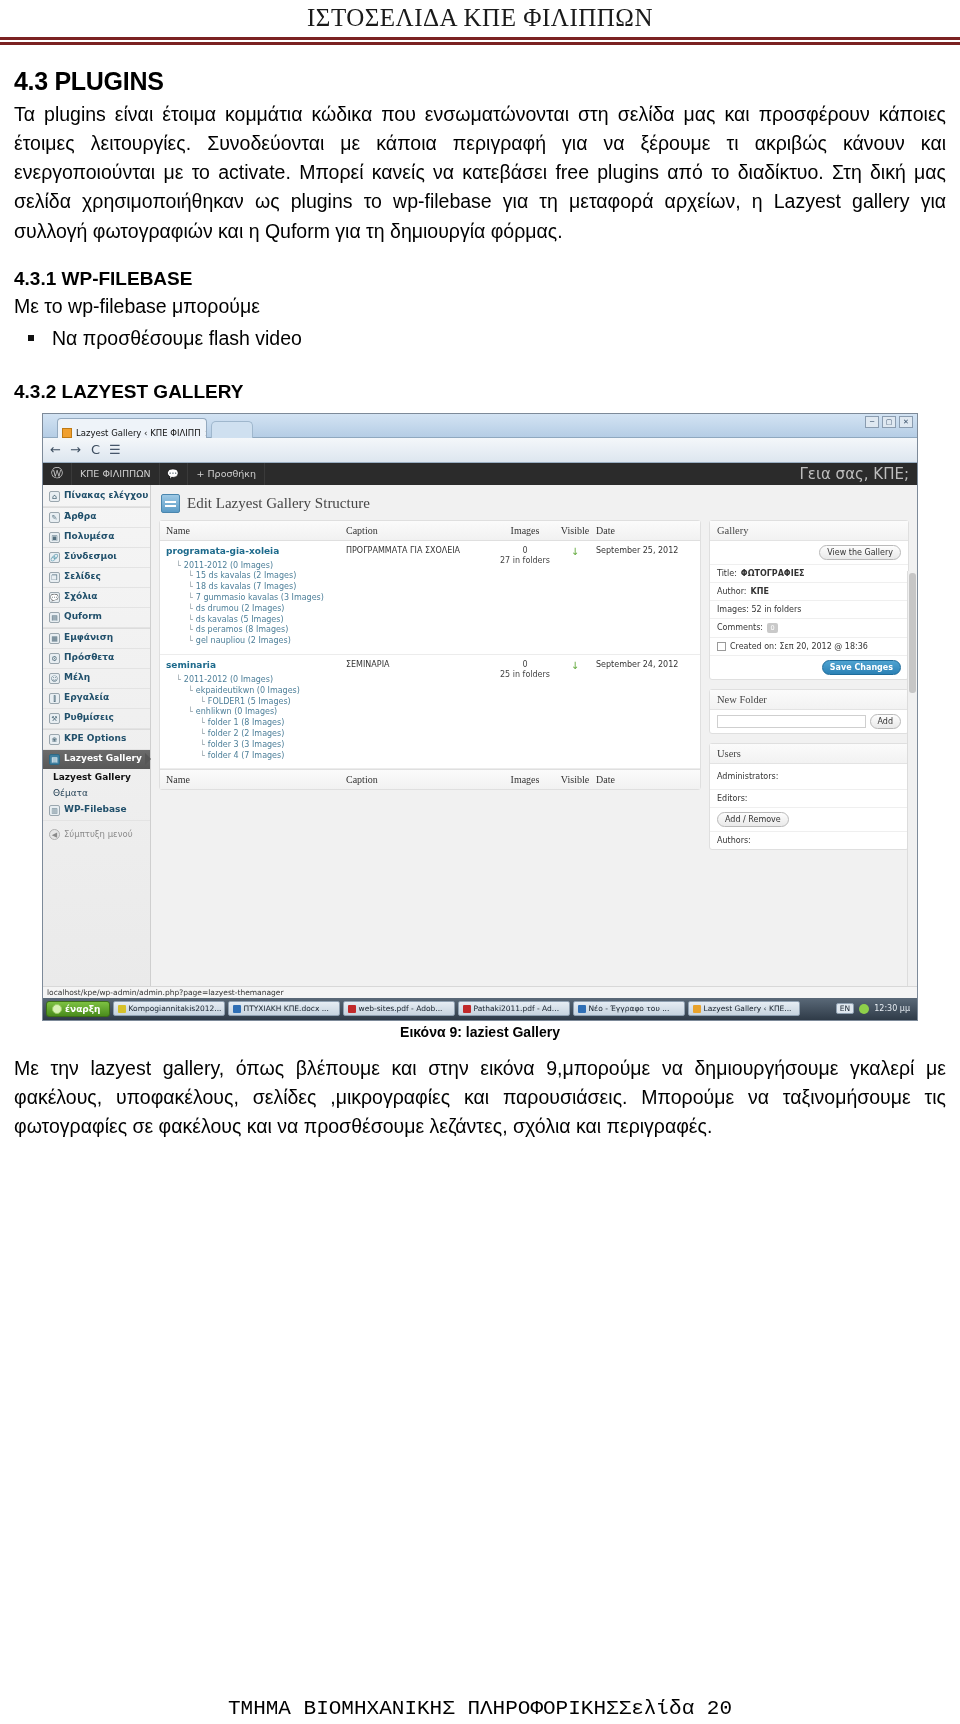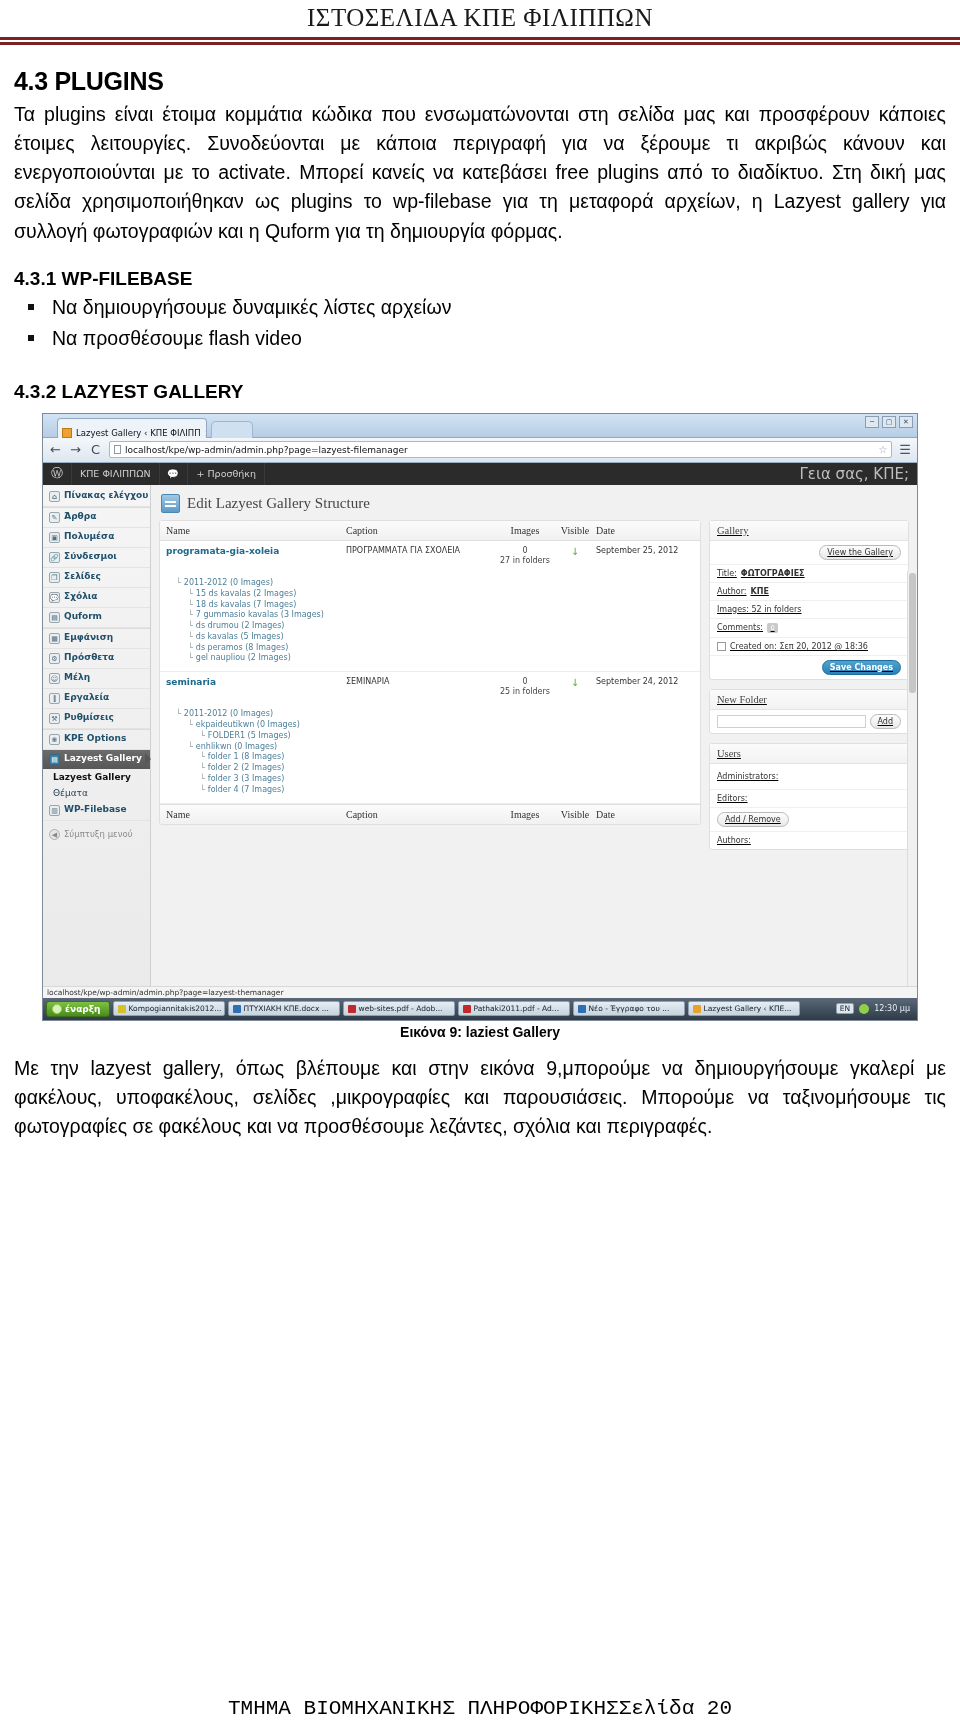"Με το wp-filebase μπορούμε" p.para { html: none -> <p> Με το wp-filebase μπορούμε</p> }
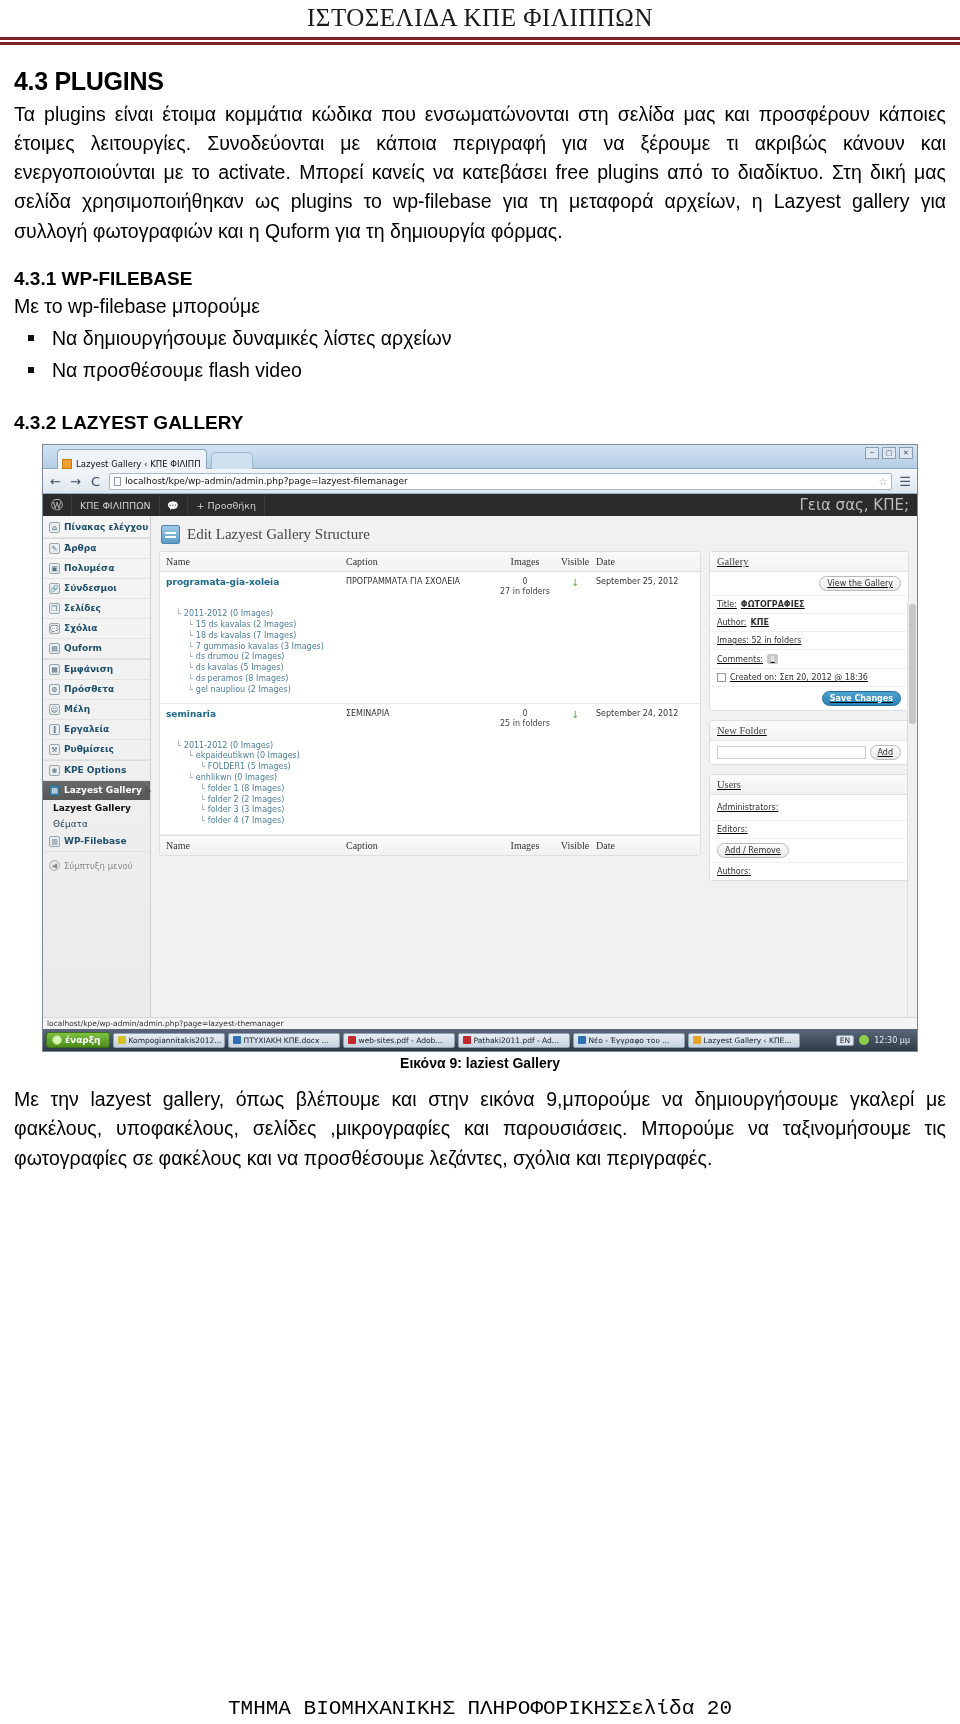"Να δημιουργήσουμε δυναμικές λίστες" li { html: <li>Να δημιουργήσουμε δυναμικές λίστες αρχείων</li> -> none }
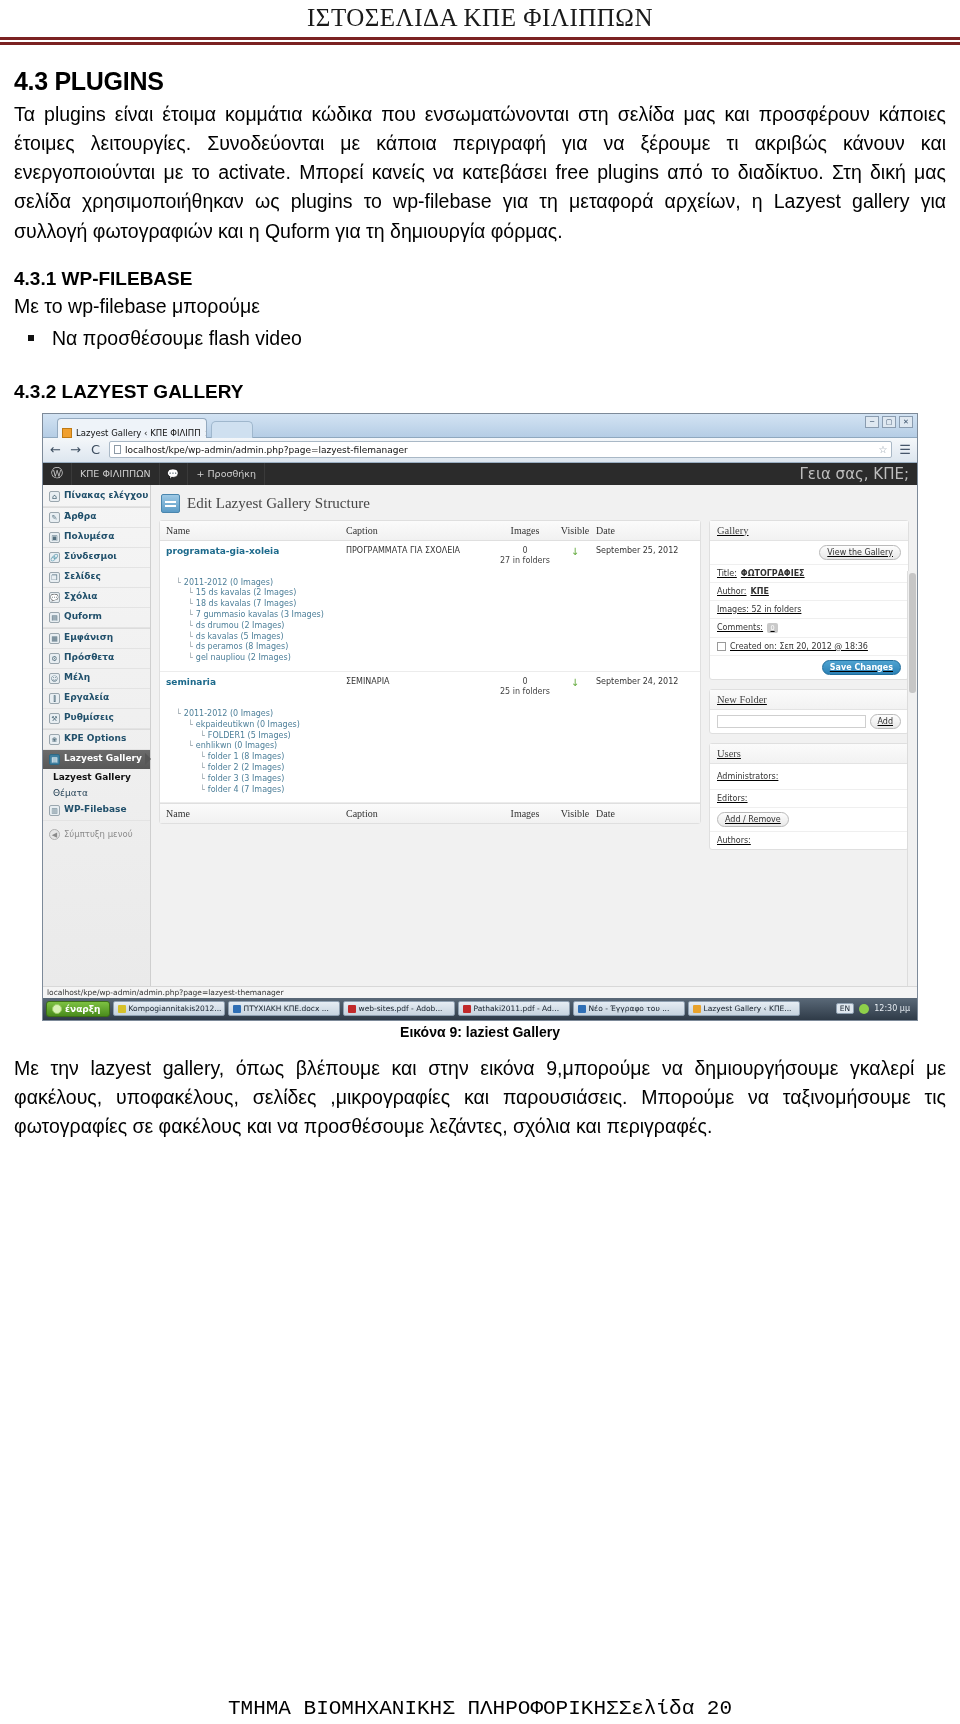"localhost/kpe/wp-admin/admin.php?page=lazyest-fi" div.omnibox { html: <div> <span></span> <span>localhost/kpe/wp-admin/admin.php?page=lazyest-filemanager</span> <span>☆</span> </div> -> none }
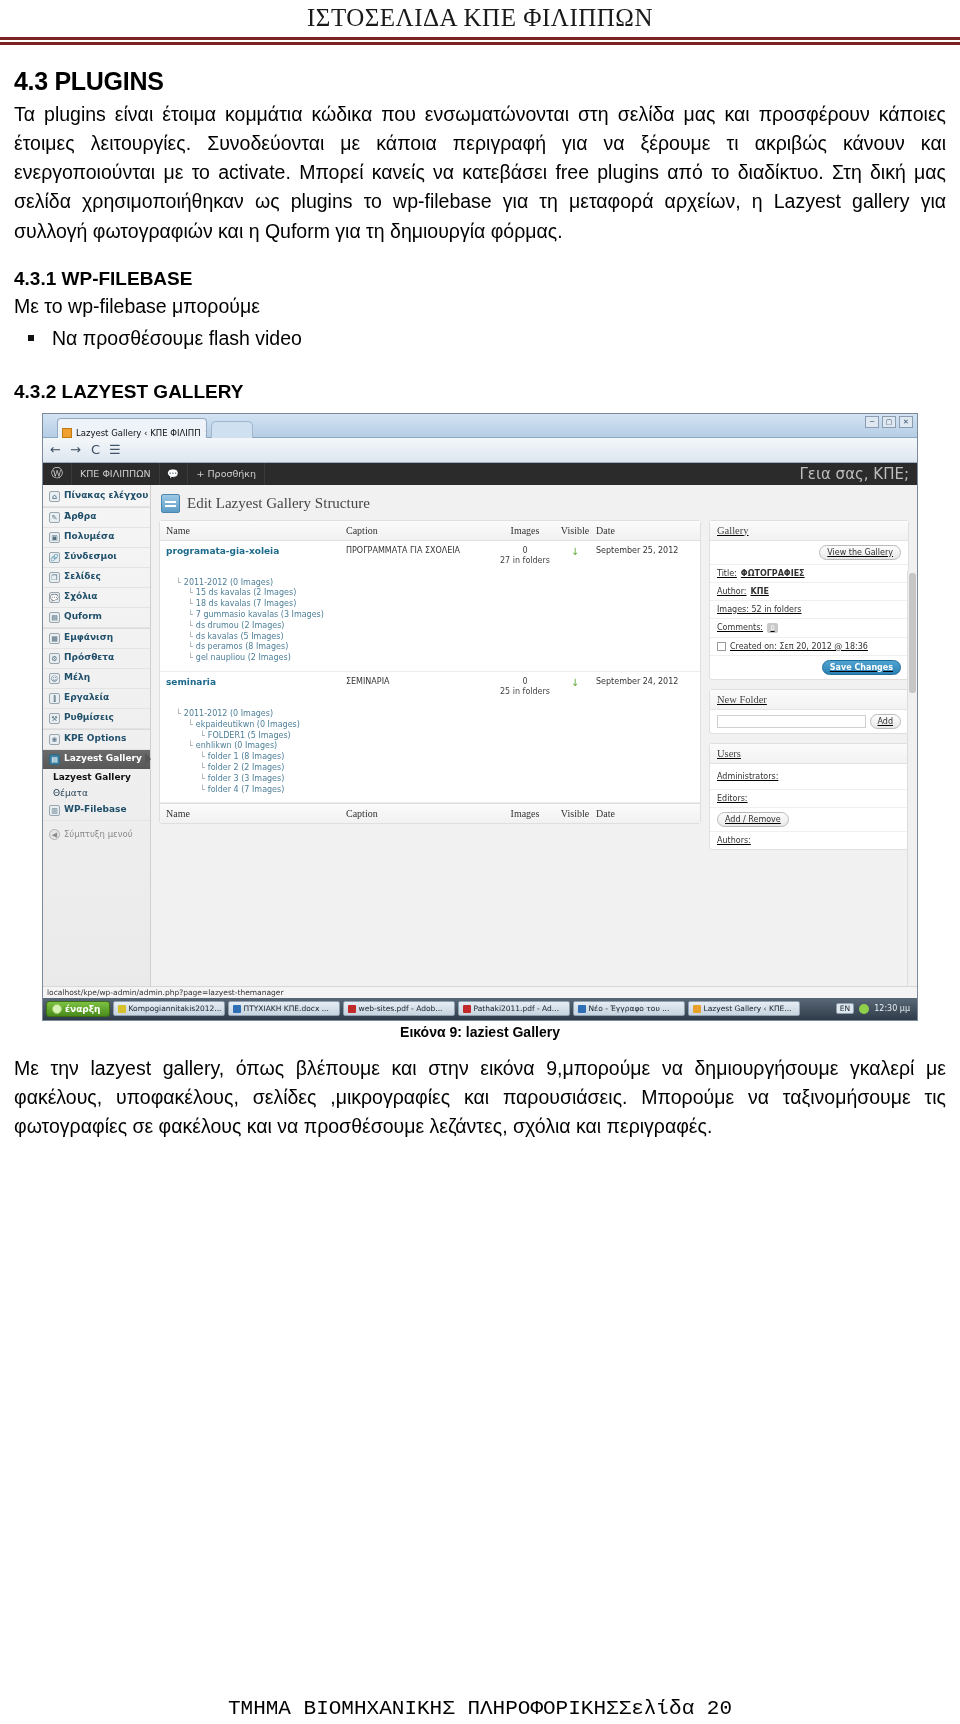"Gallery" .pane-right { text-decoration: underline -> none }
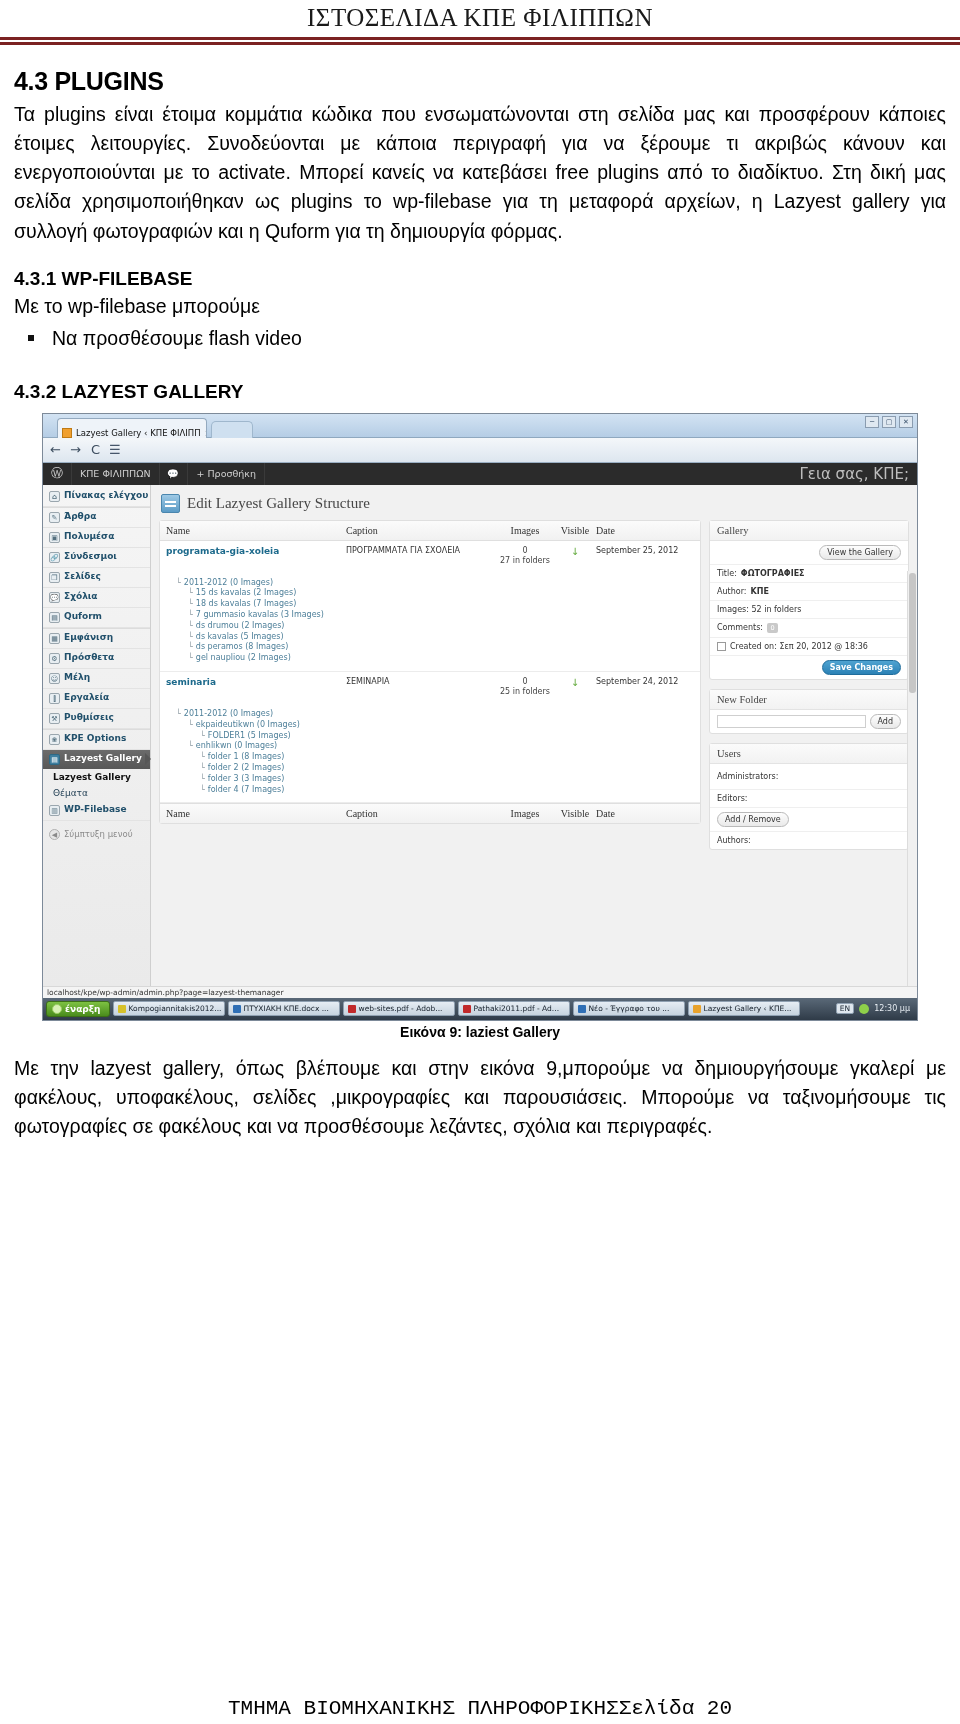"└ 2011-2012 (0 Images)" .tree { margin: 22px 0 0 0 -> 5px 0 0 0 }
